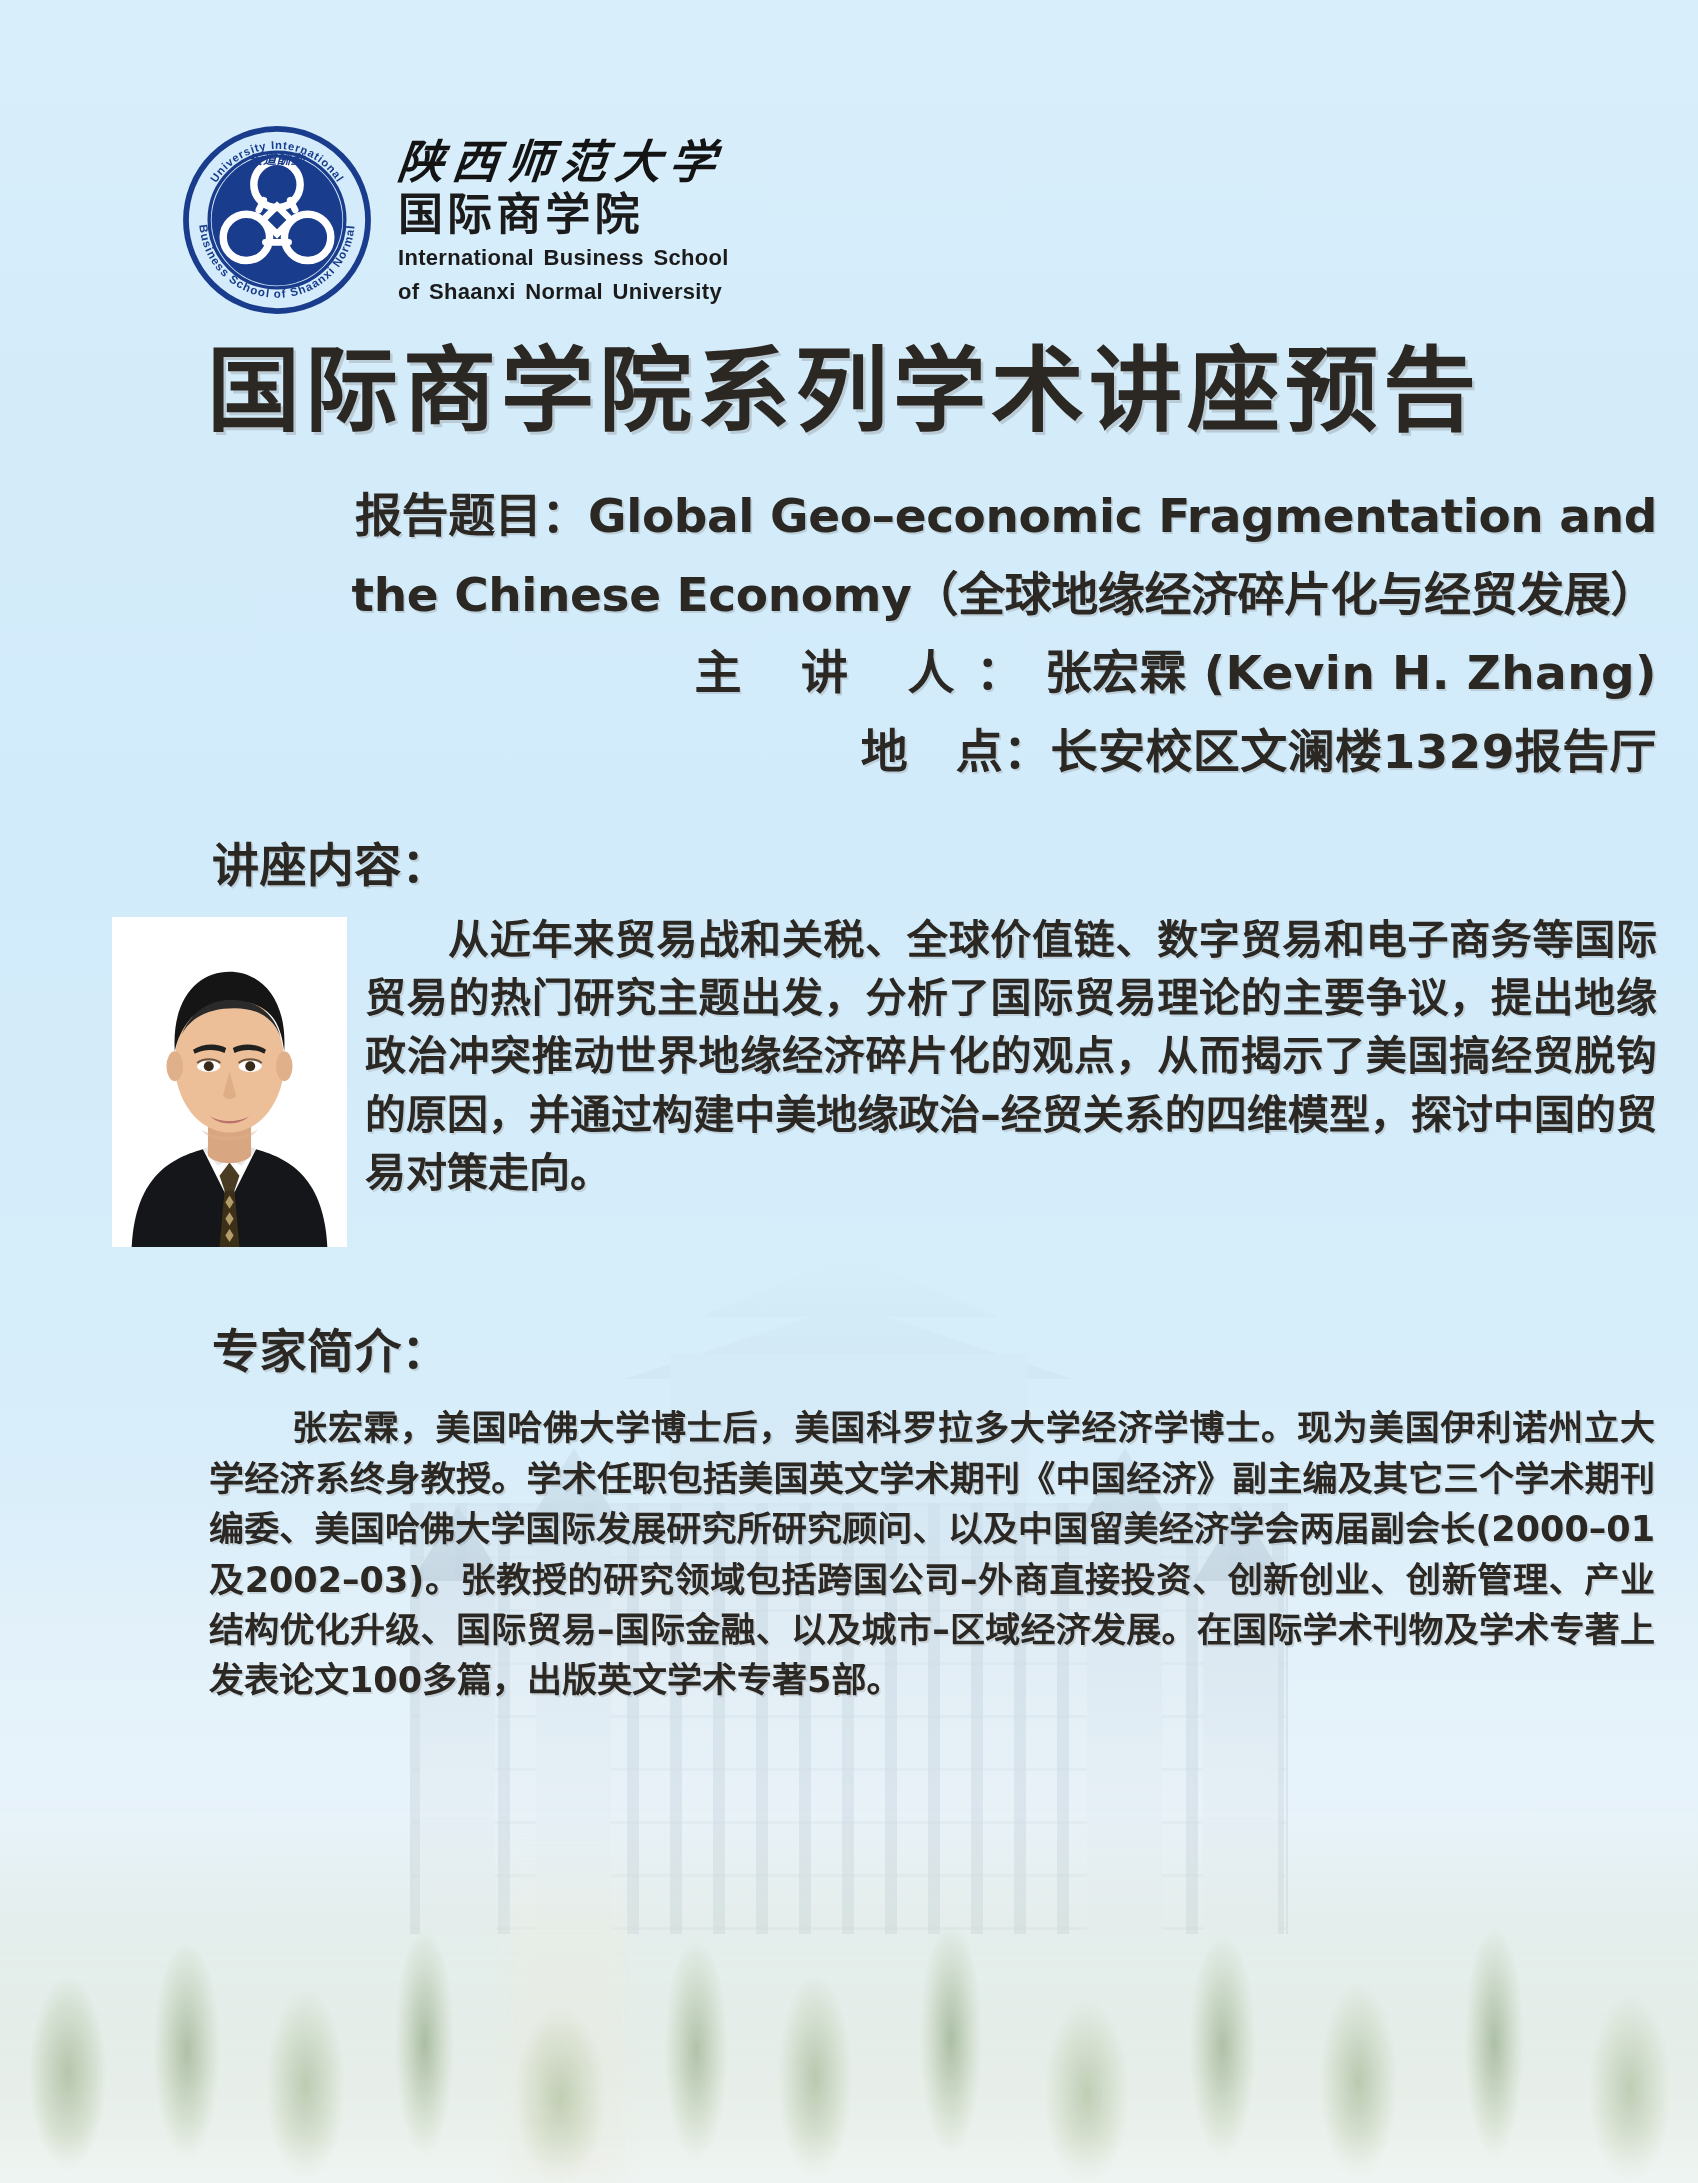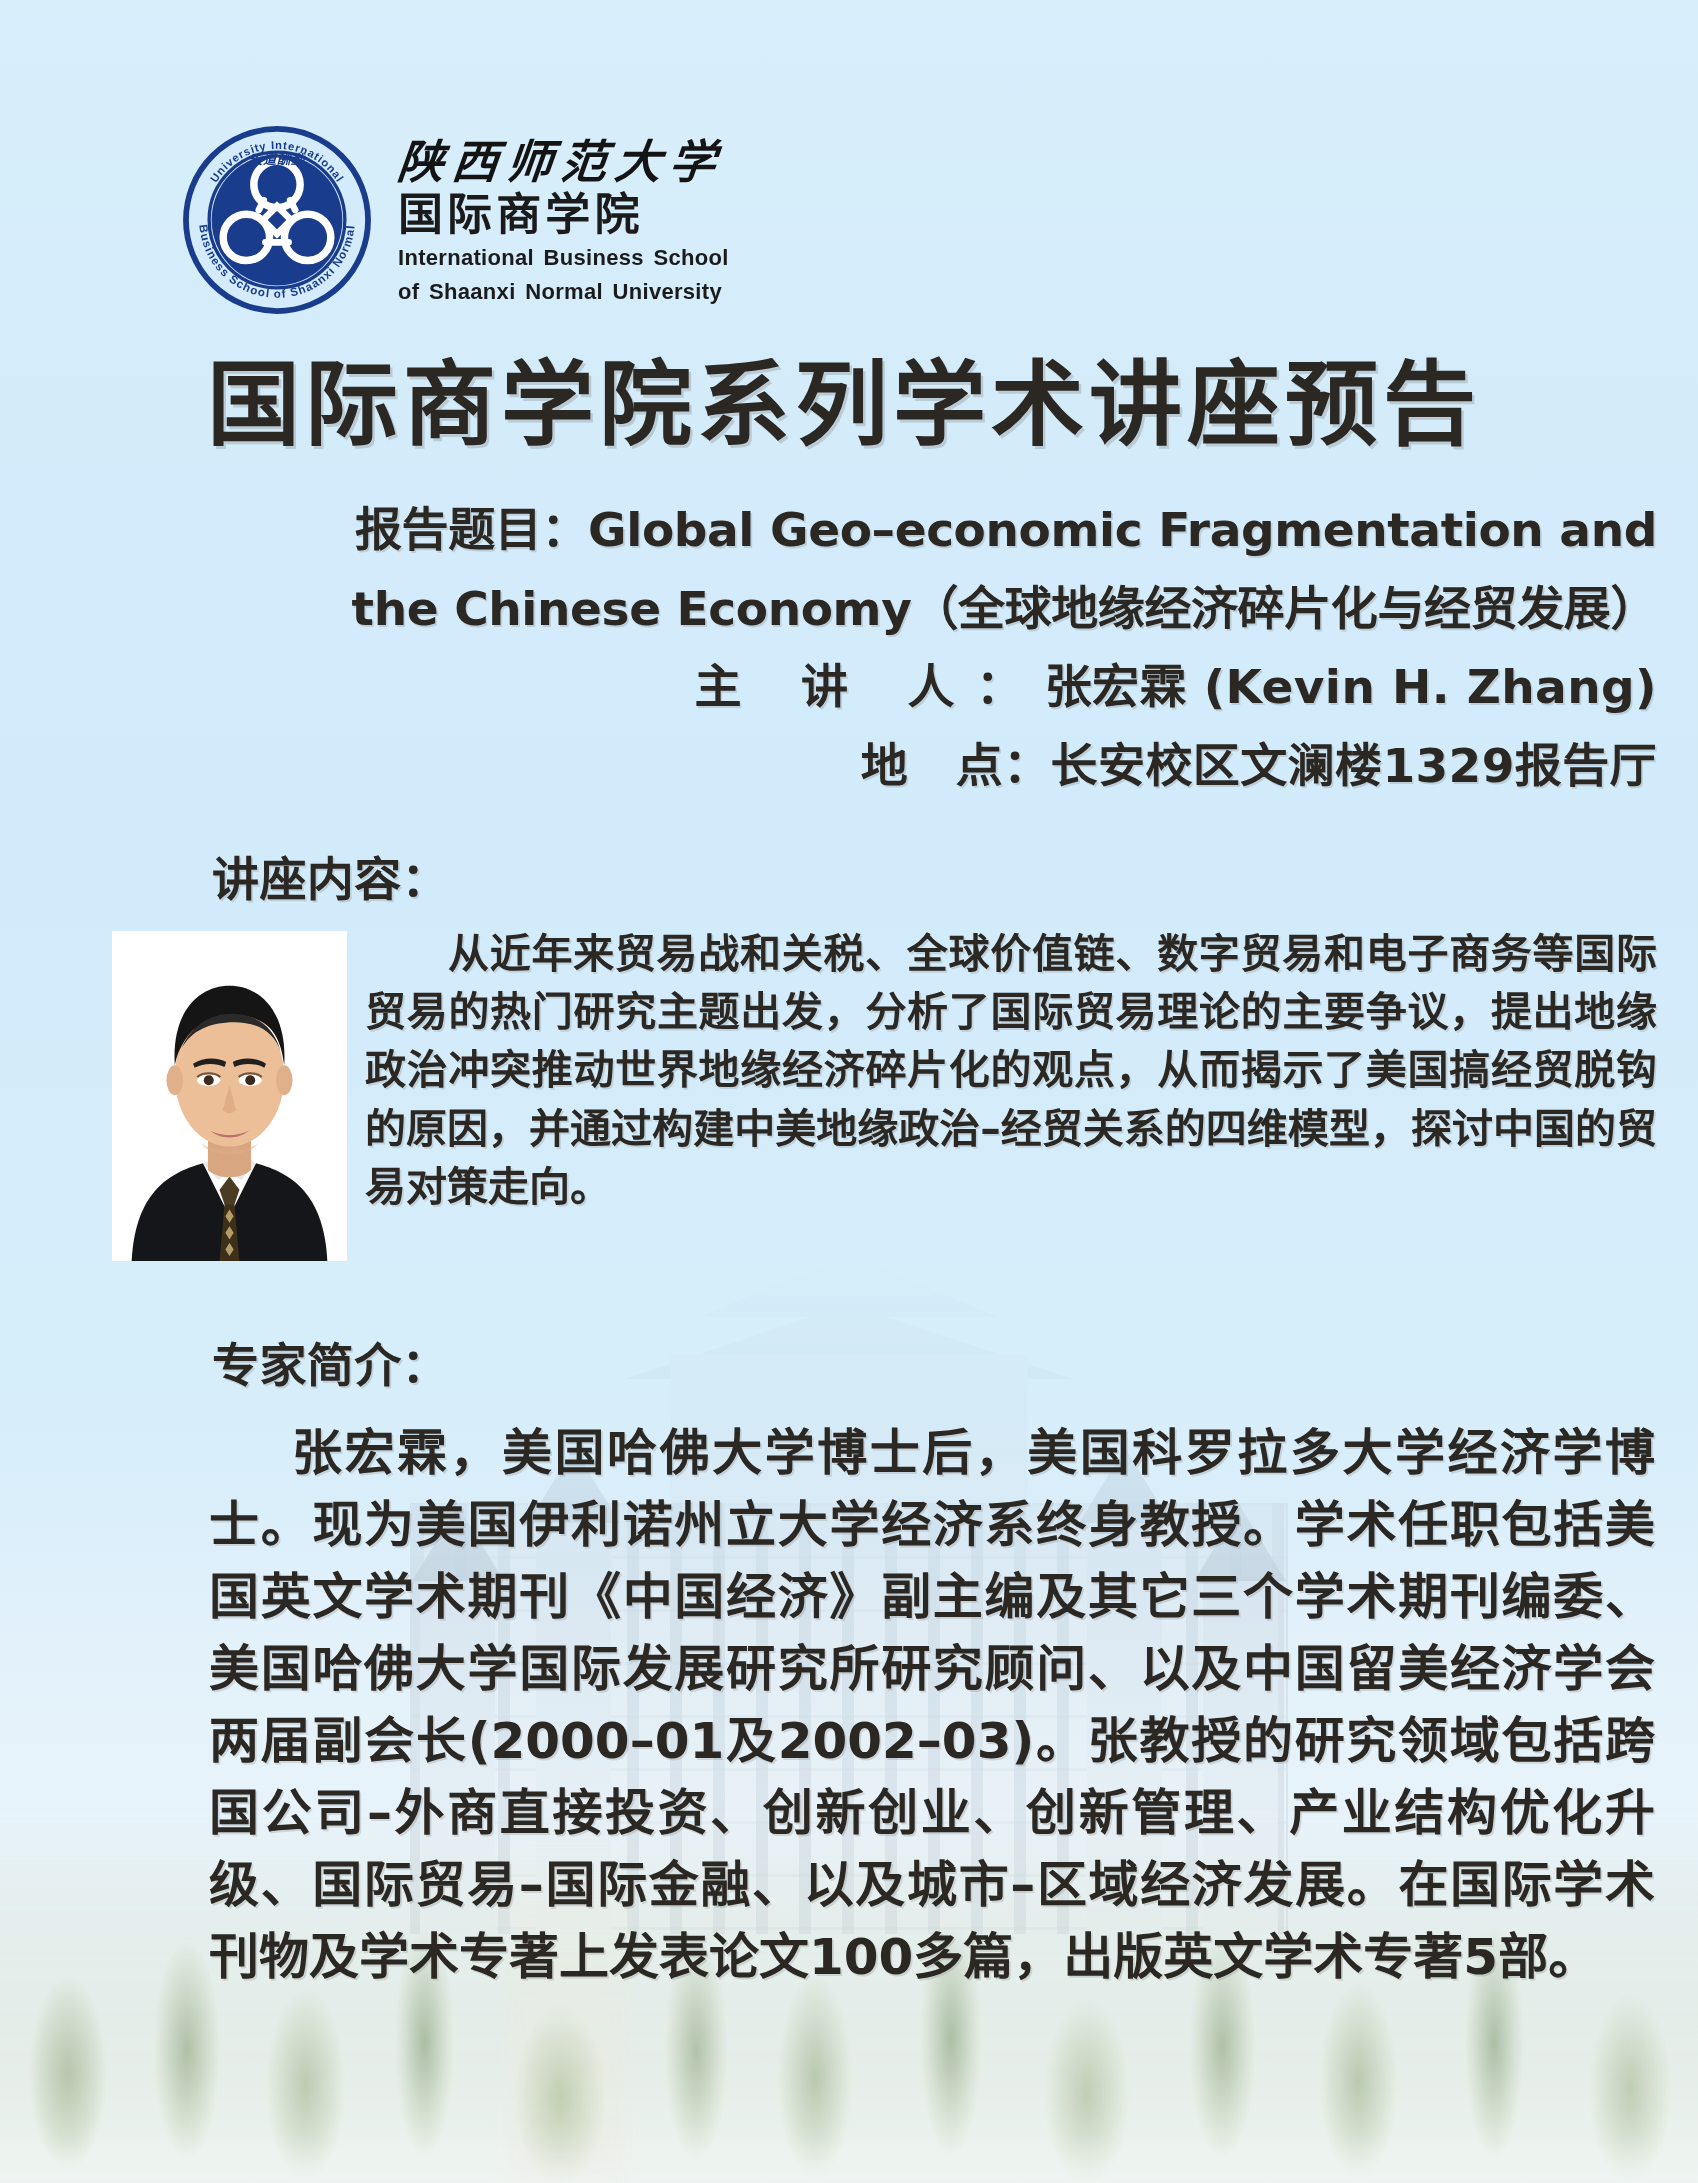"国际商学院系列学术讲座预告" .headline { margin: 38px 0 0 0 -> 24px 0 0 0 }
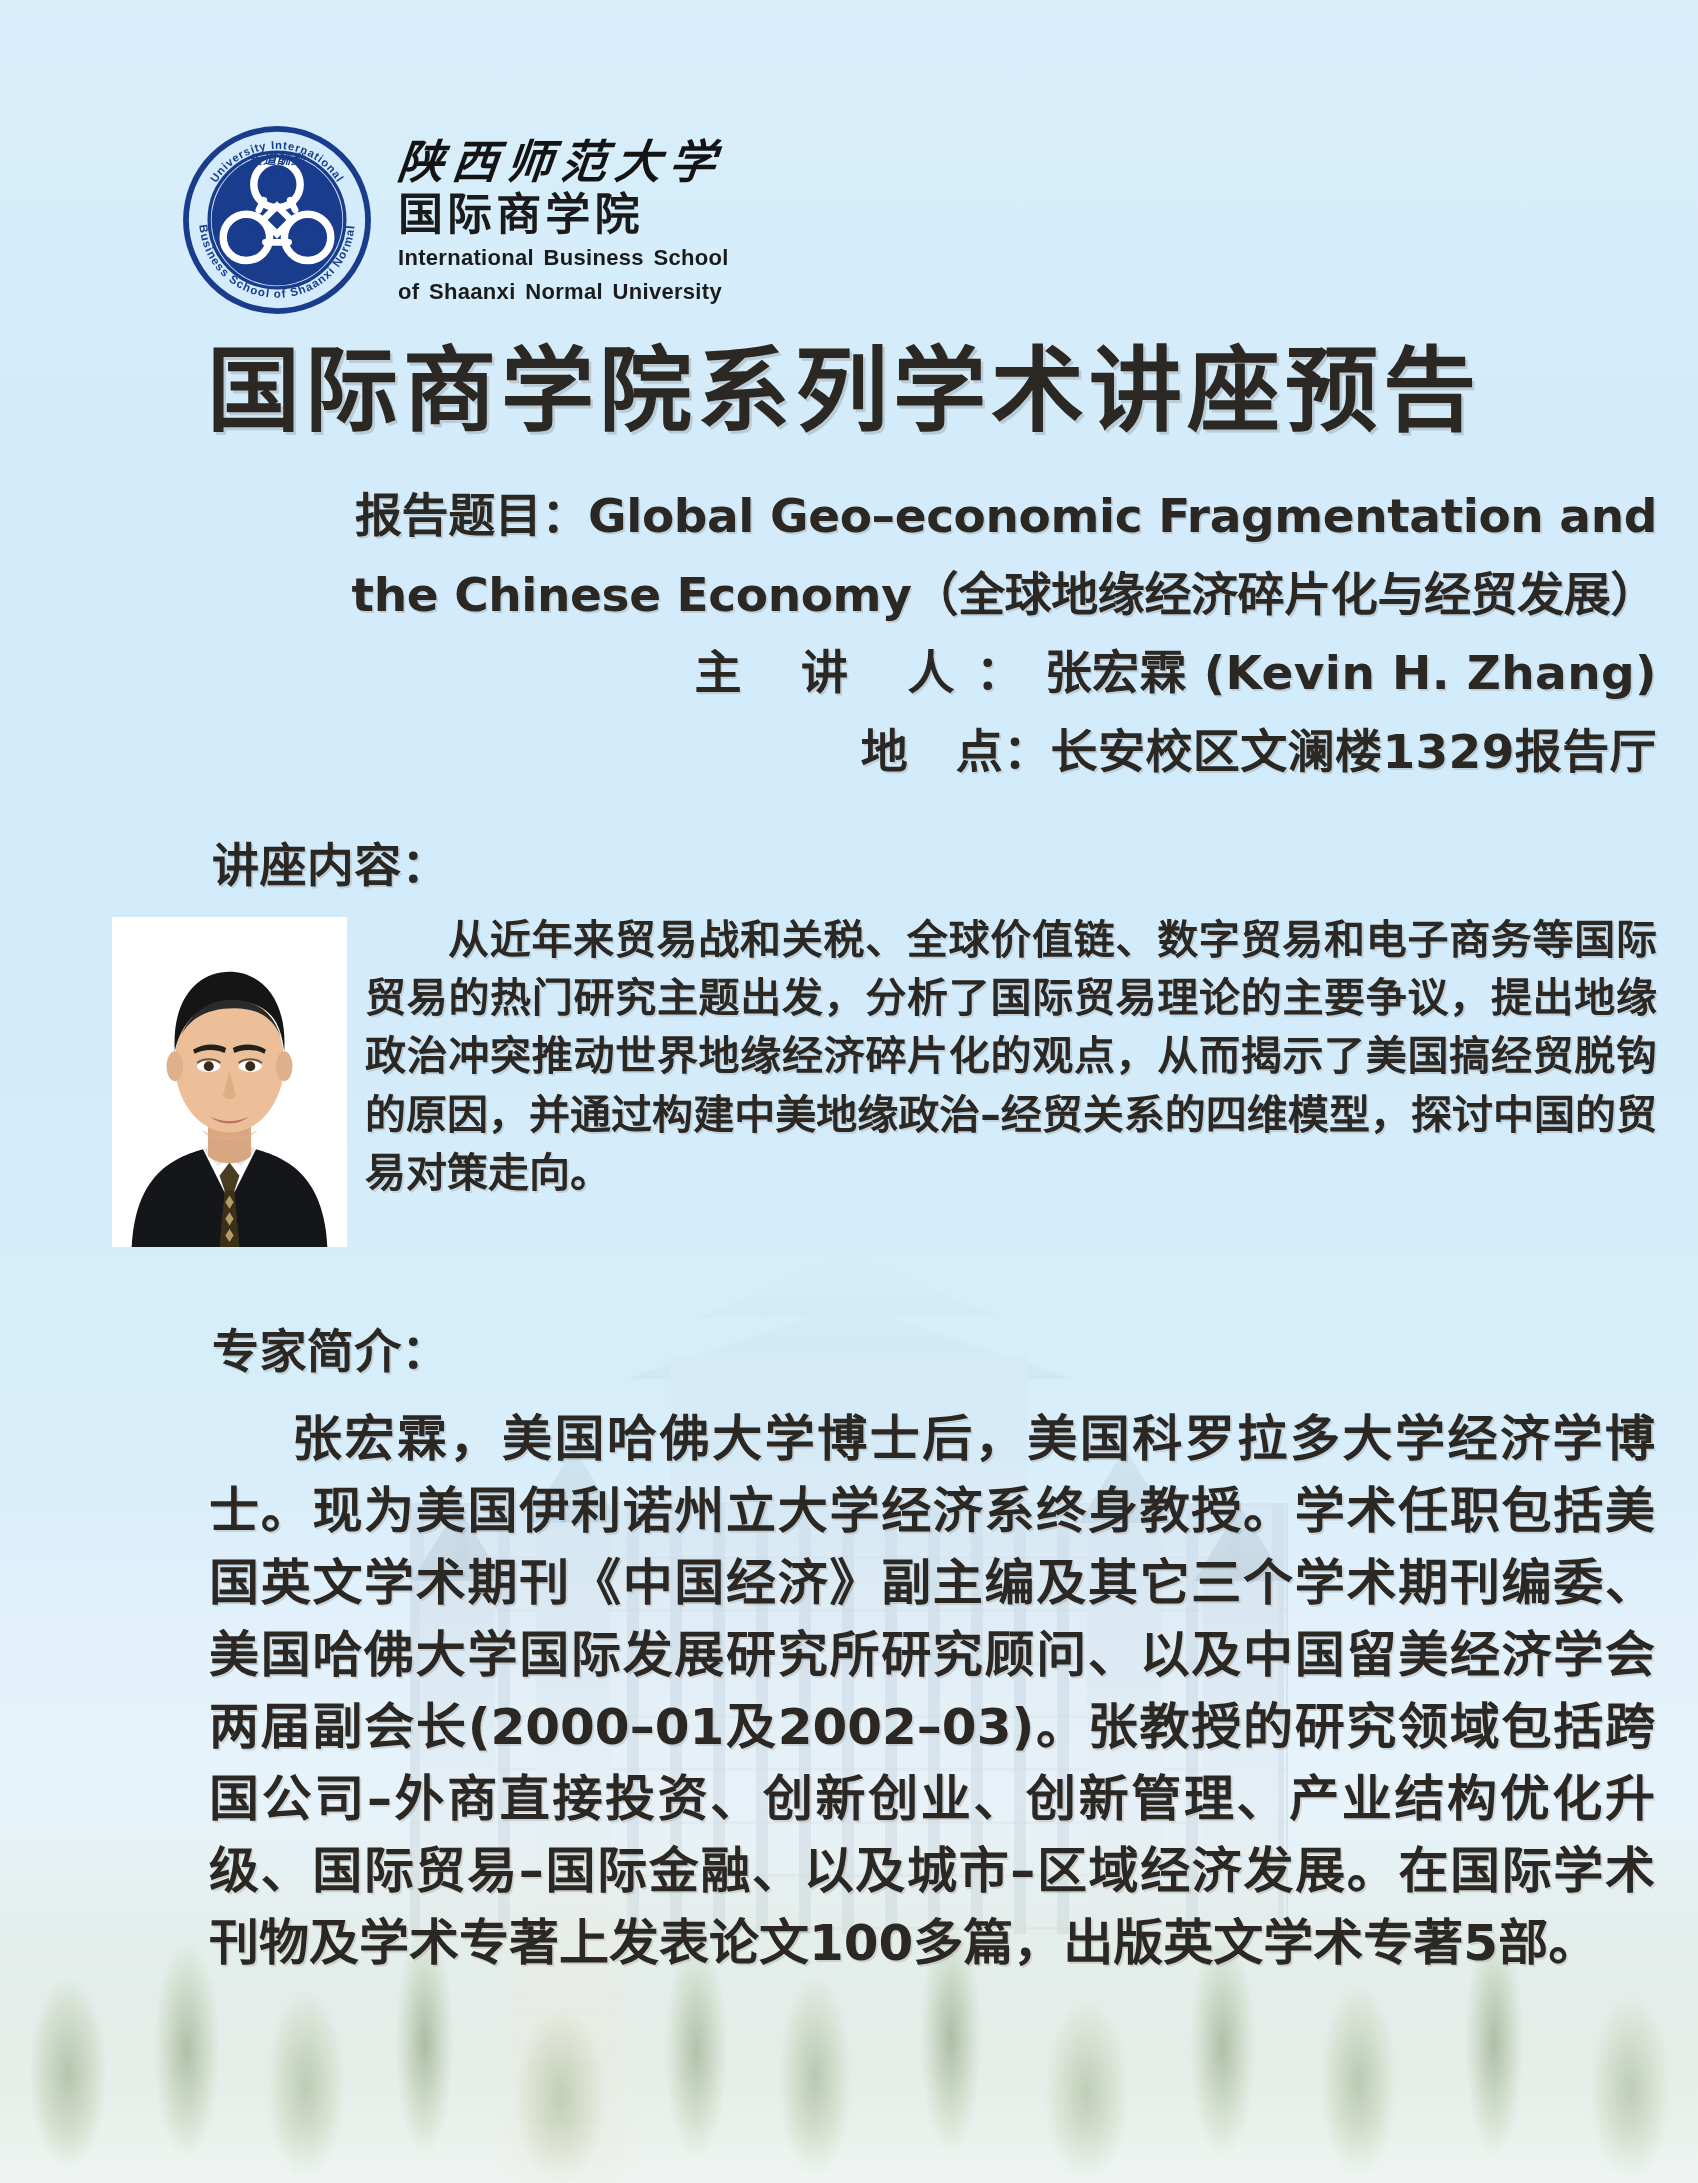"张宏霖，美国哈佛大学博士后，美国科罗拉多大学经济学博士。现为美国伊利诺州立大学经" .bio-text { font-size: 50px -> 35px }
